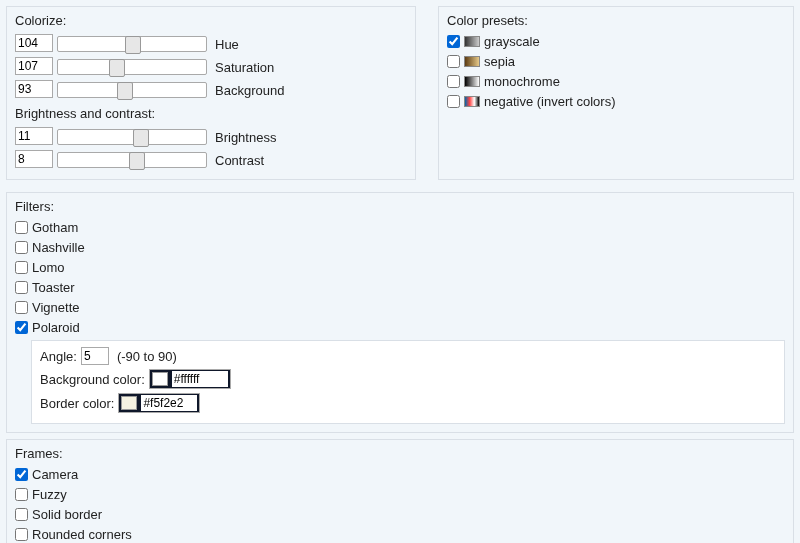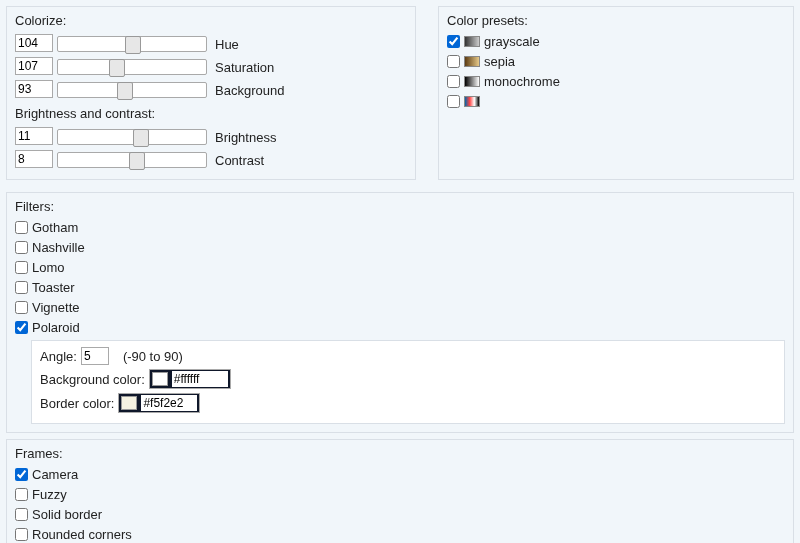"negative (invert colors)" span { html: none -> <span>negative (invert colors)</span> }
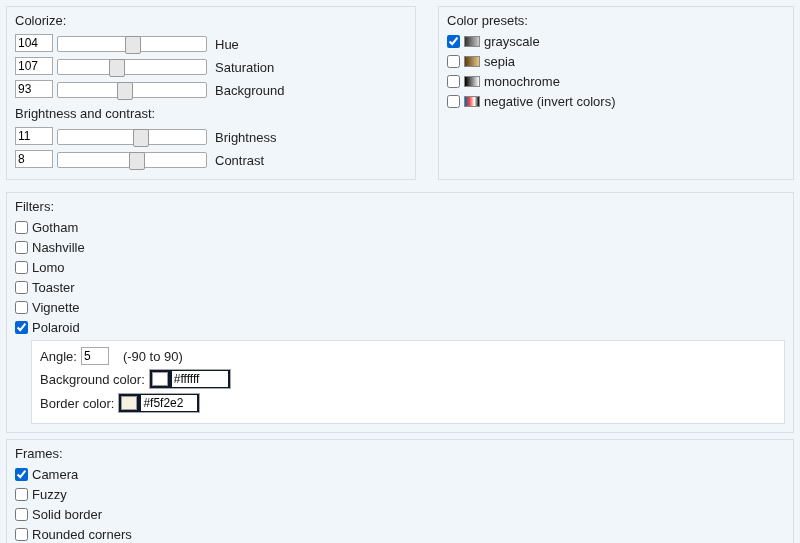"(-90 to 90)" .hint { margin-left: 10px -> 4px }
